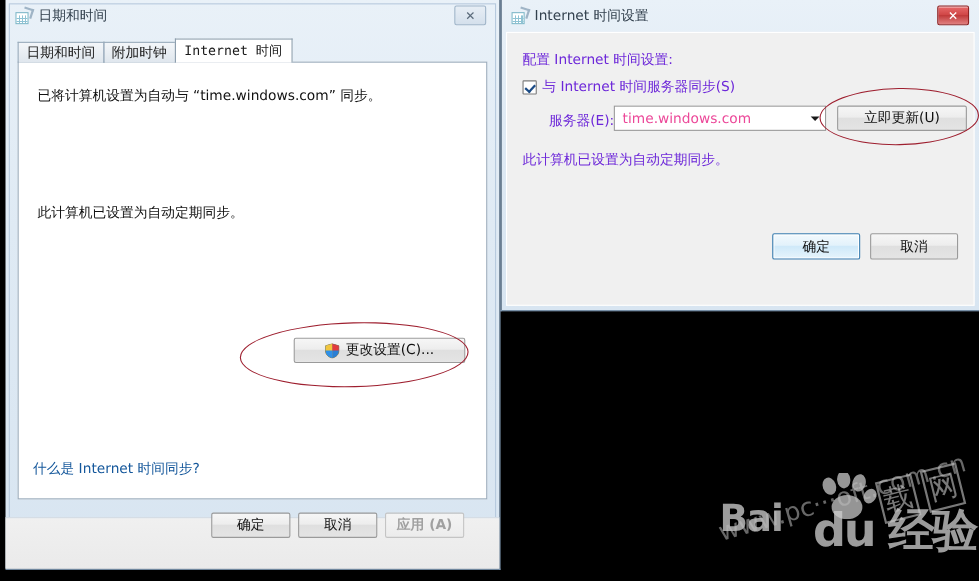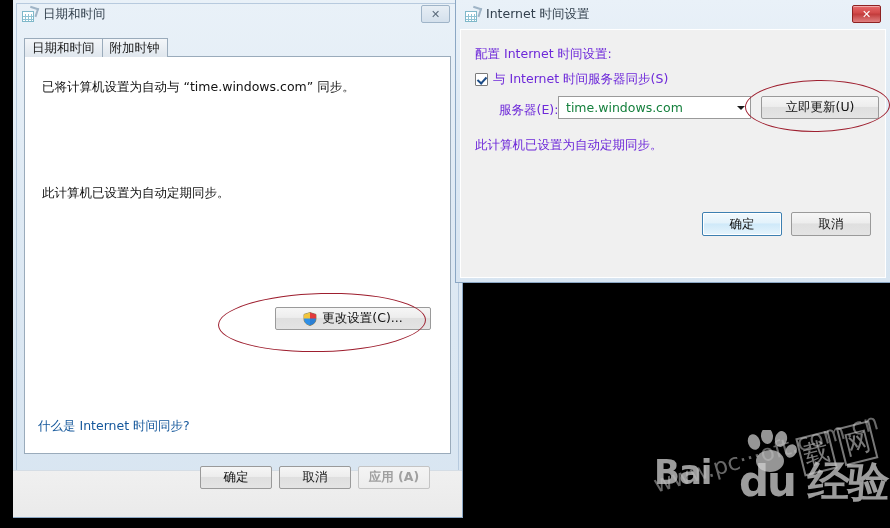"日期和时间" #dlg-date { left: 13px -> 5px }
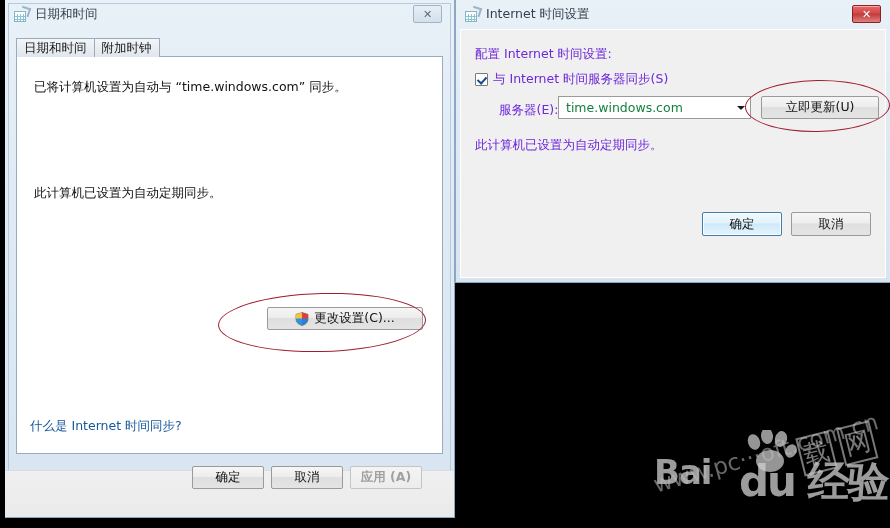"Internet 时间" div.tab { html: none -> <div>Internet 时间</div> }
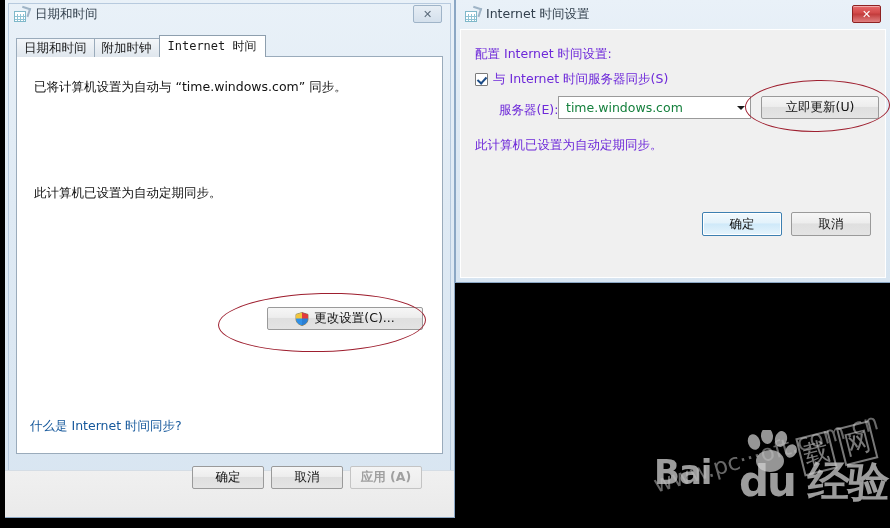"time.windows.com" .combo { color: #15803d -> #ec4899 }
